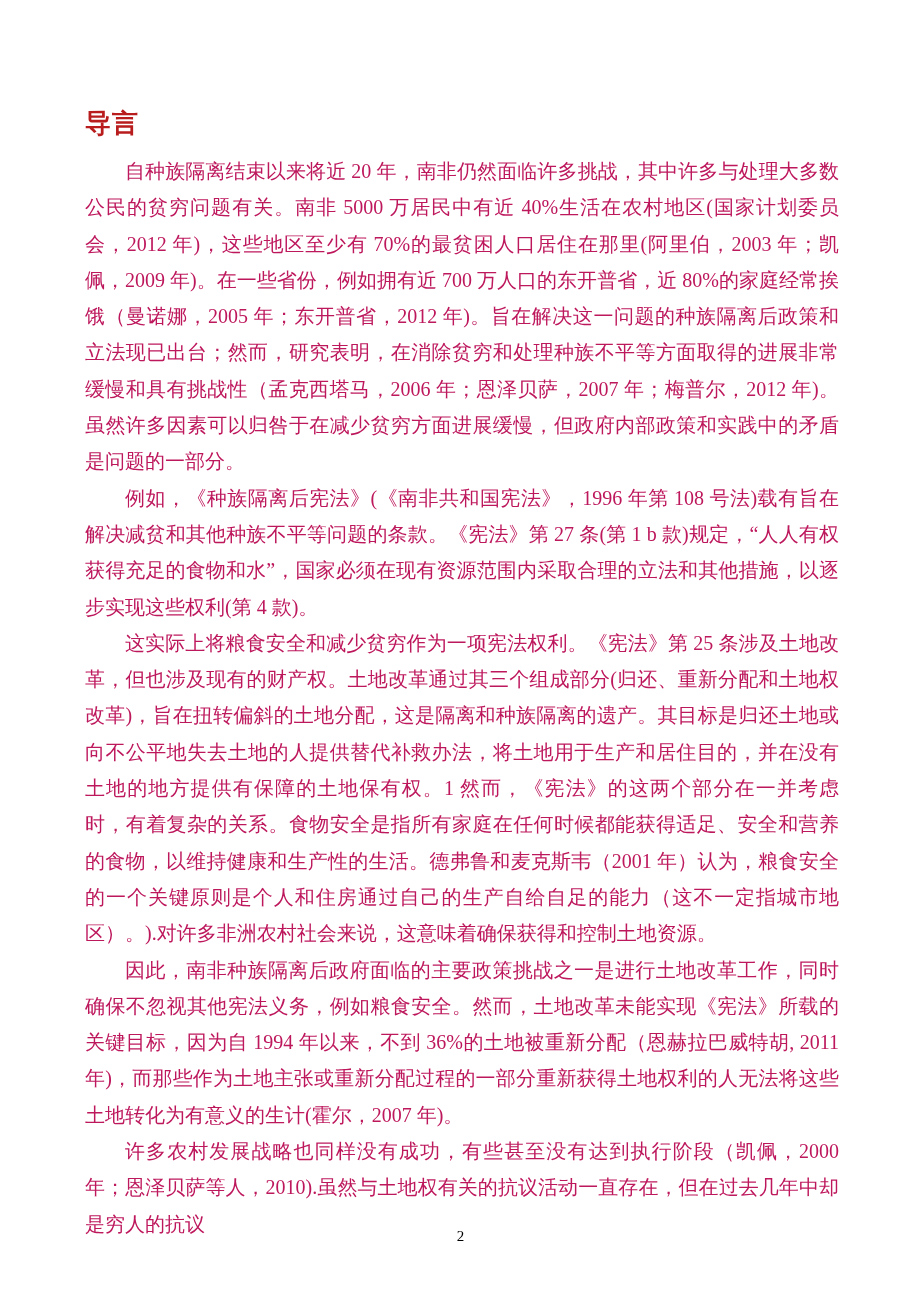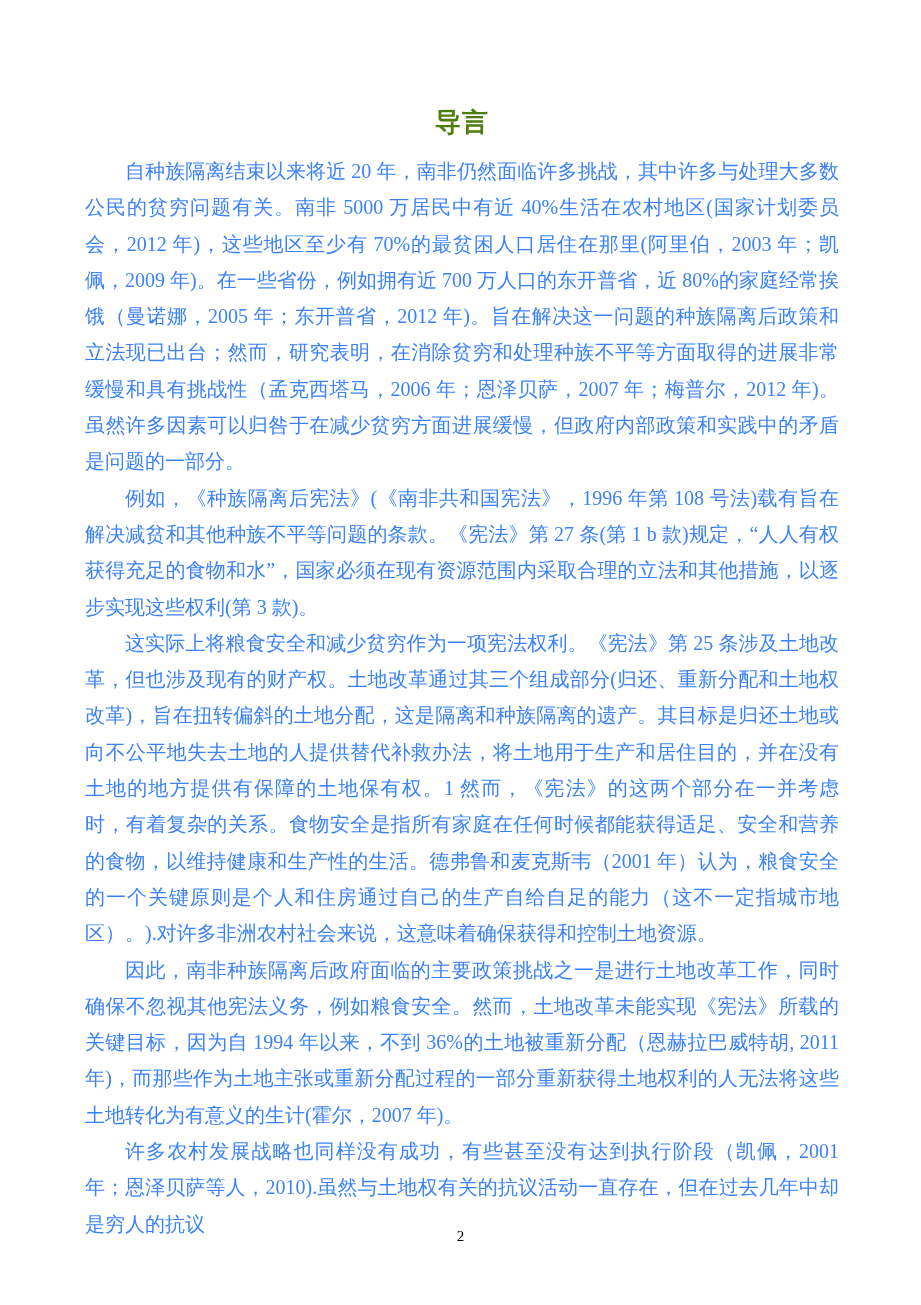"导言" .doc-heading { color: #4d7c0f -> #b91c1c; font-family: Liberation Mono, monospace -> Liberation Serif, serif; text-align: center -> none }
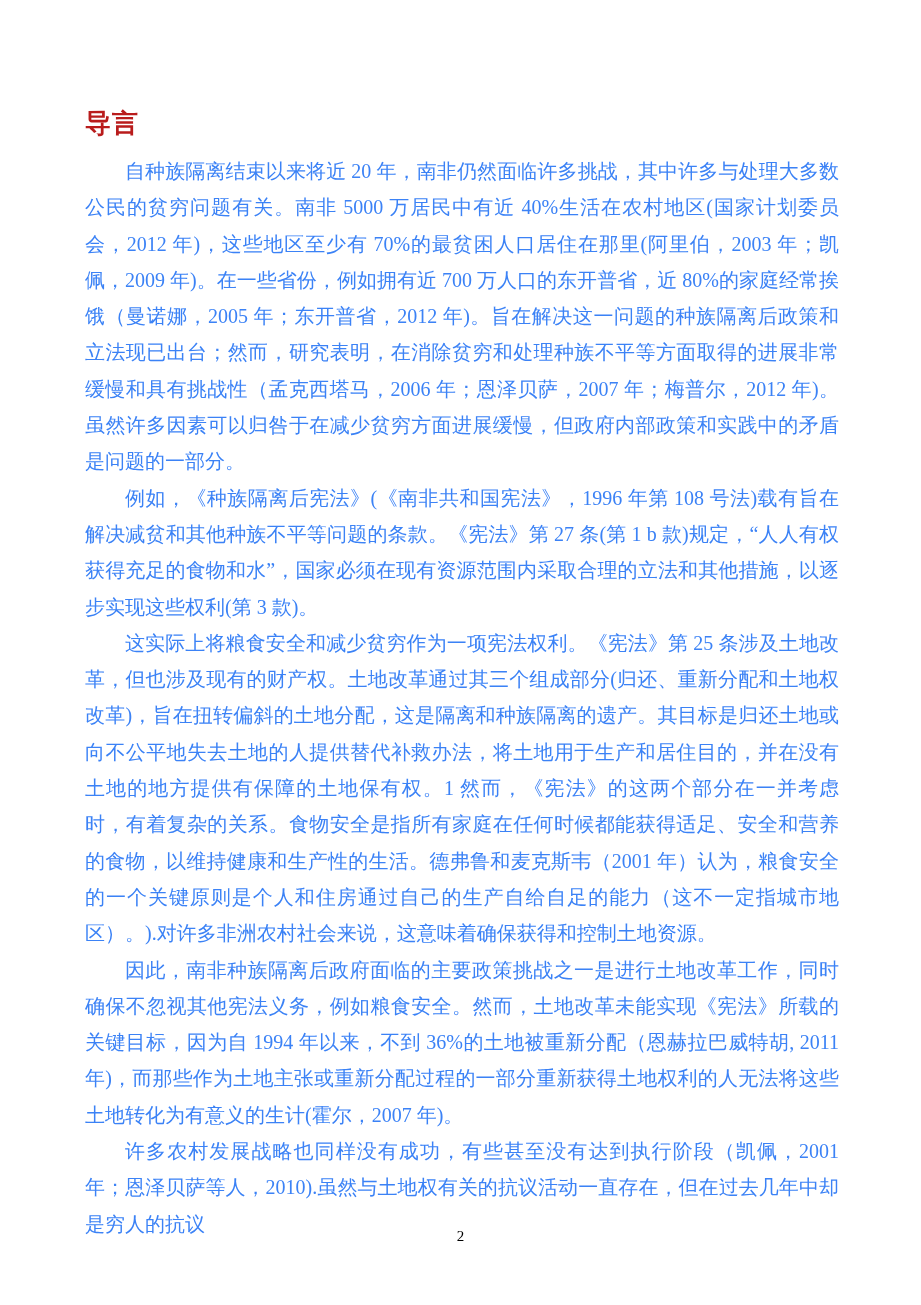"自种族隔离结束以来将近 20" .doc-paragraph { color: #3b82f6 -> #be185d }
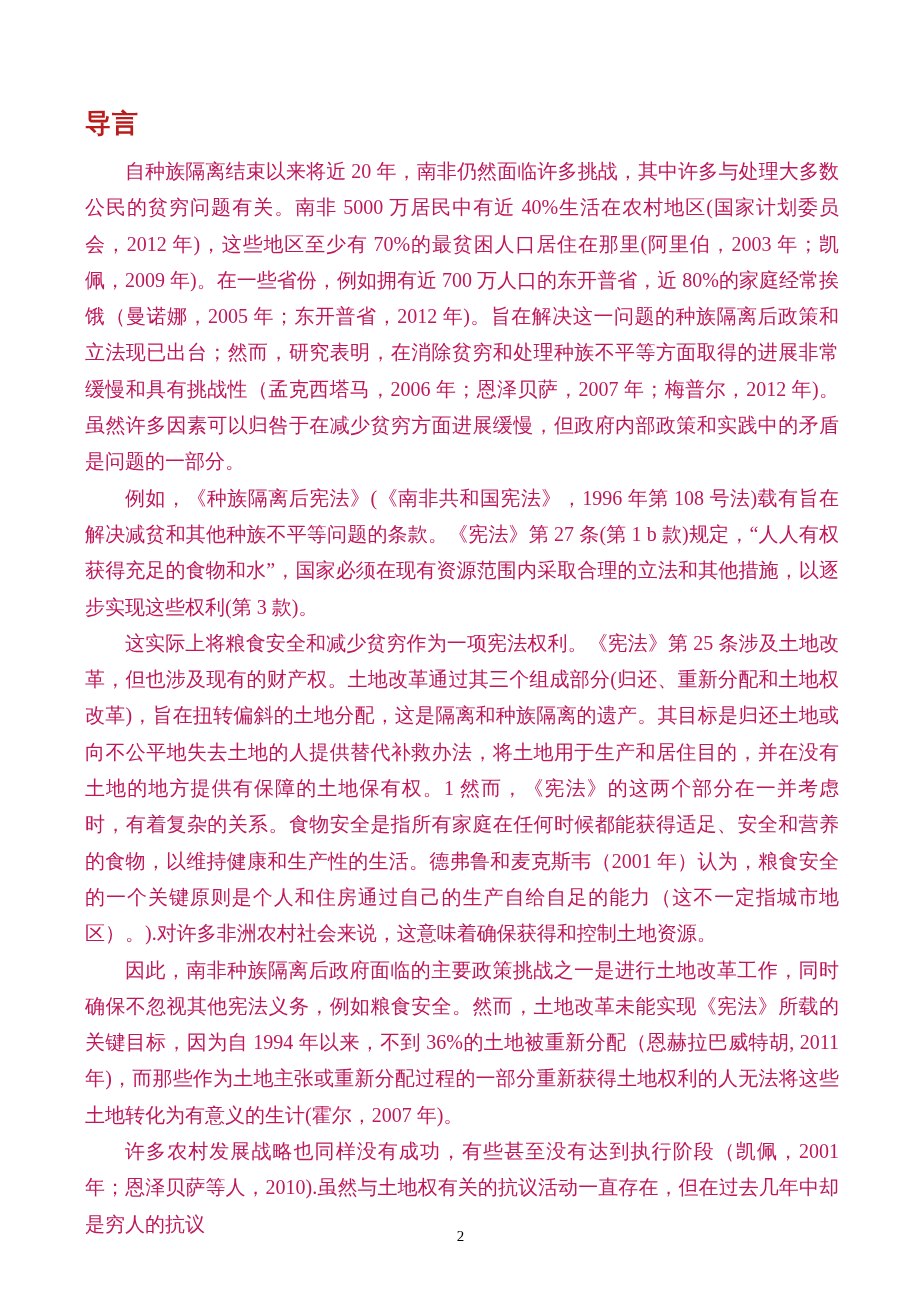"例如，《种族隔离后宪法》(《南非共和国宪法》，1996 年第 108" p.doc-paragraph { text: 3 -> 4 }
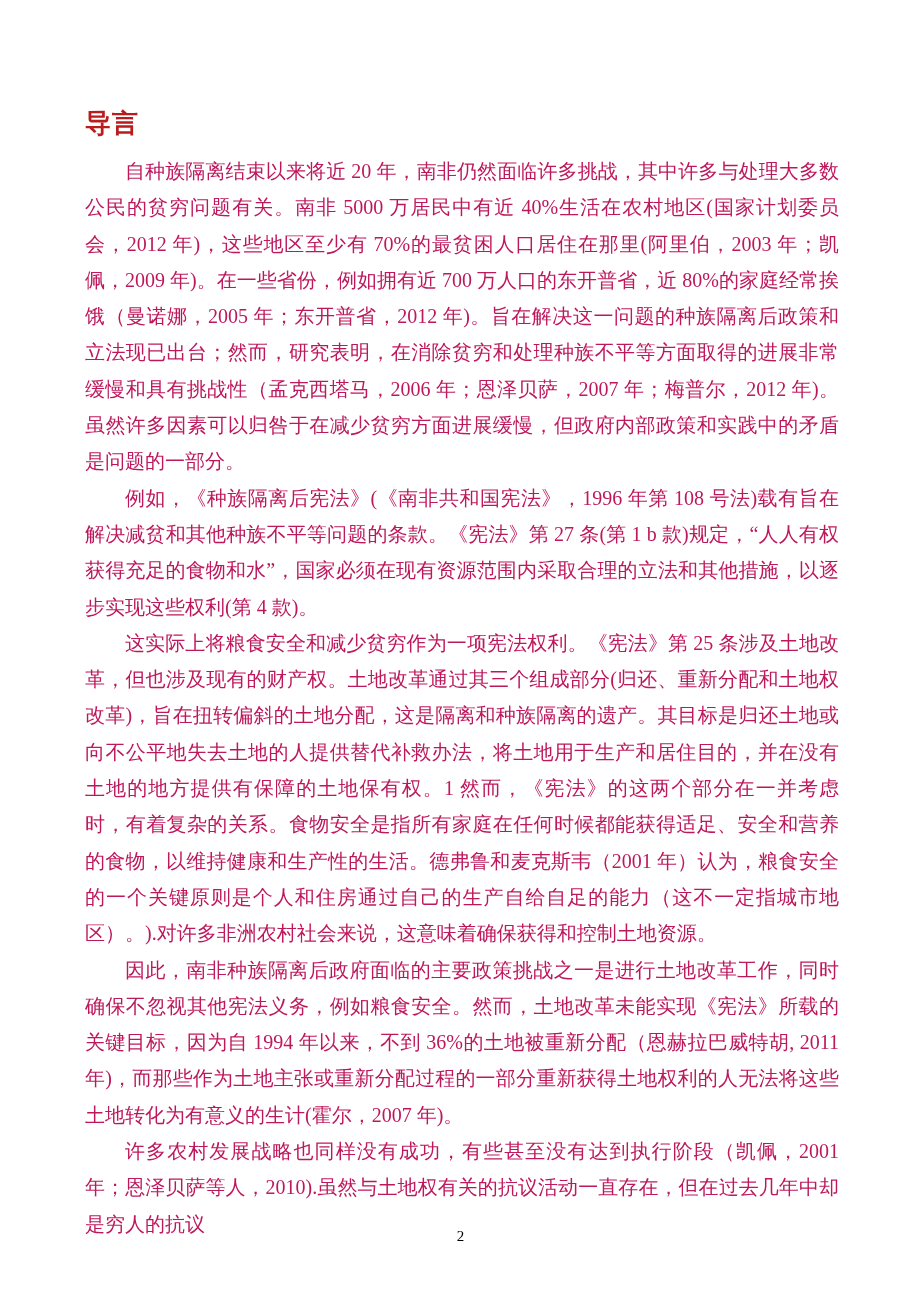"许多农村发展战略也同样没有成功，有些甚至没有达到执行阶段（凯佩，2001" p.doc-paragraph { text: 2001 -> 2000 }
